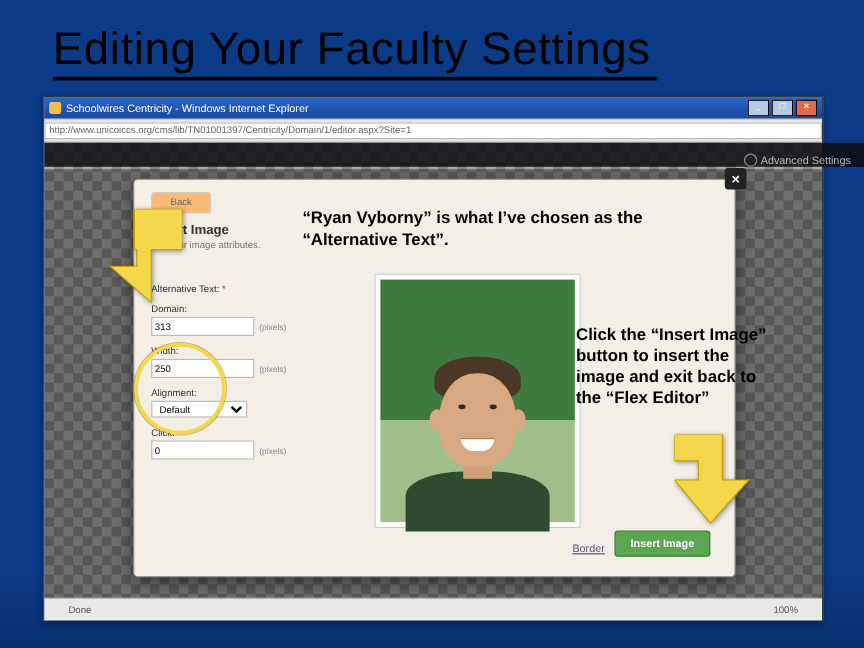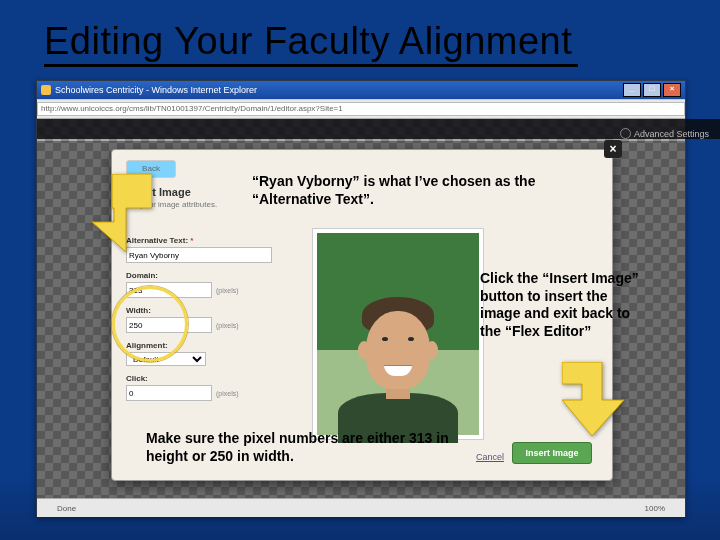"Editing Your Faculty Alignment" div.title { text: Alignment -> Settings }
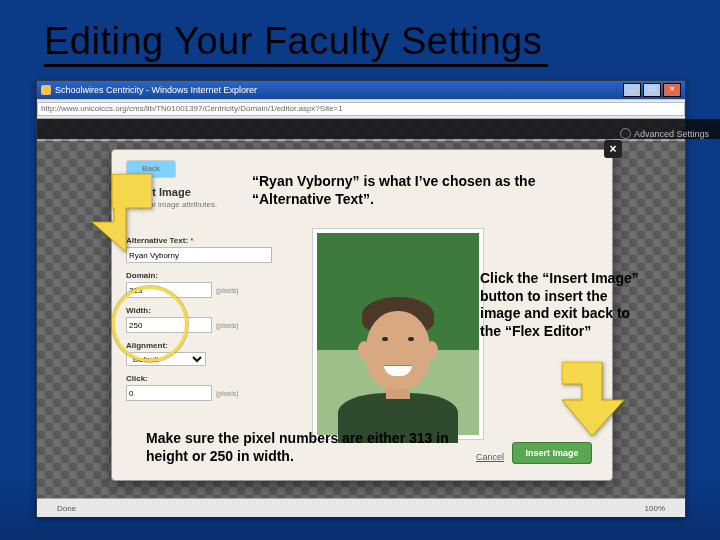"Back" .back { background: #7dd3fc -> #fdba74 }
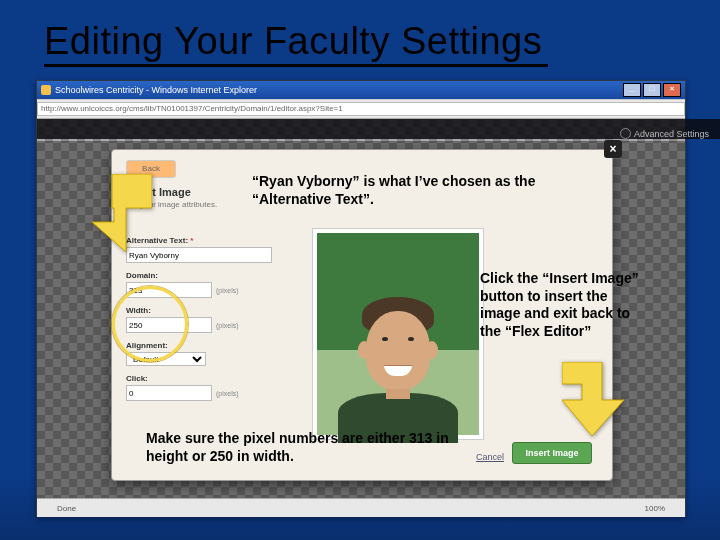"Alternative Text: *" .fields label { font-weight: bold -> normal }
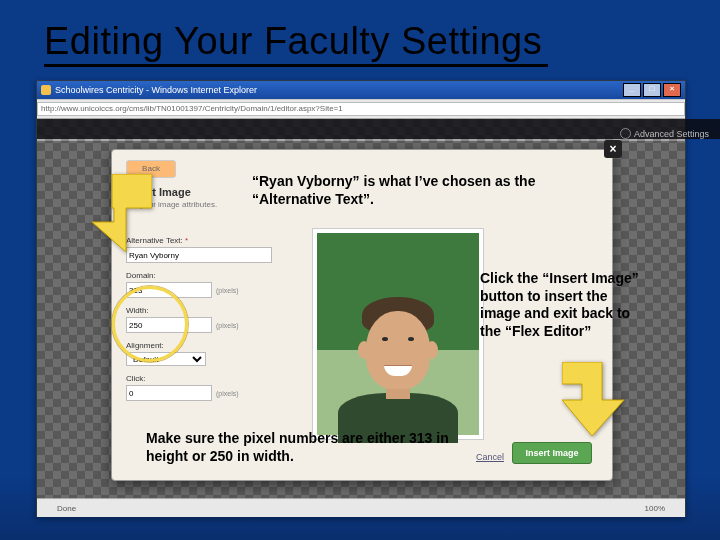"Ryan Vyborny" input.wide { html: <input> -> none }
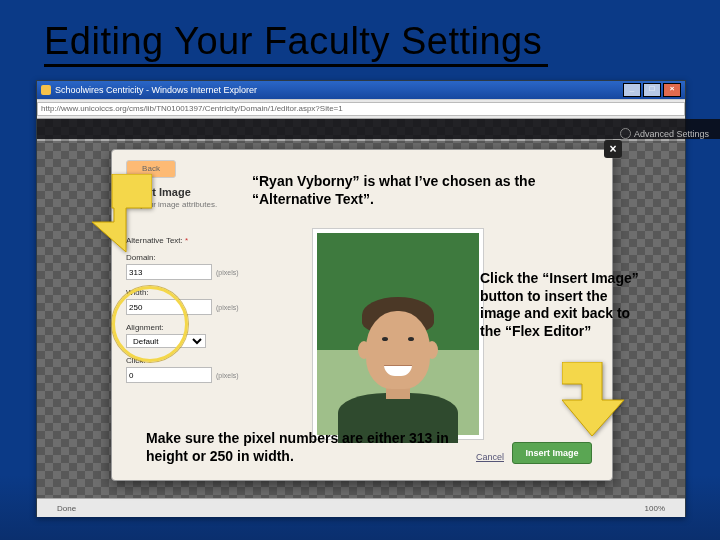"Make sure the pixel numbers" div.callout { html: <div>Make sure the pixel numbers are either 313 in height or 250 in width.</div> -> none }
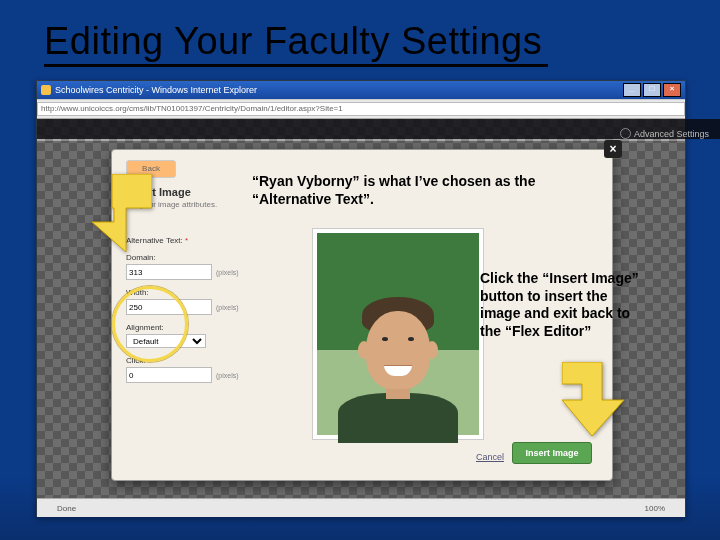"Cancel" span.cancel { text: Cancel -> Border }
